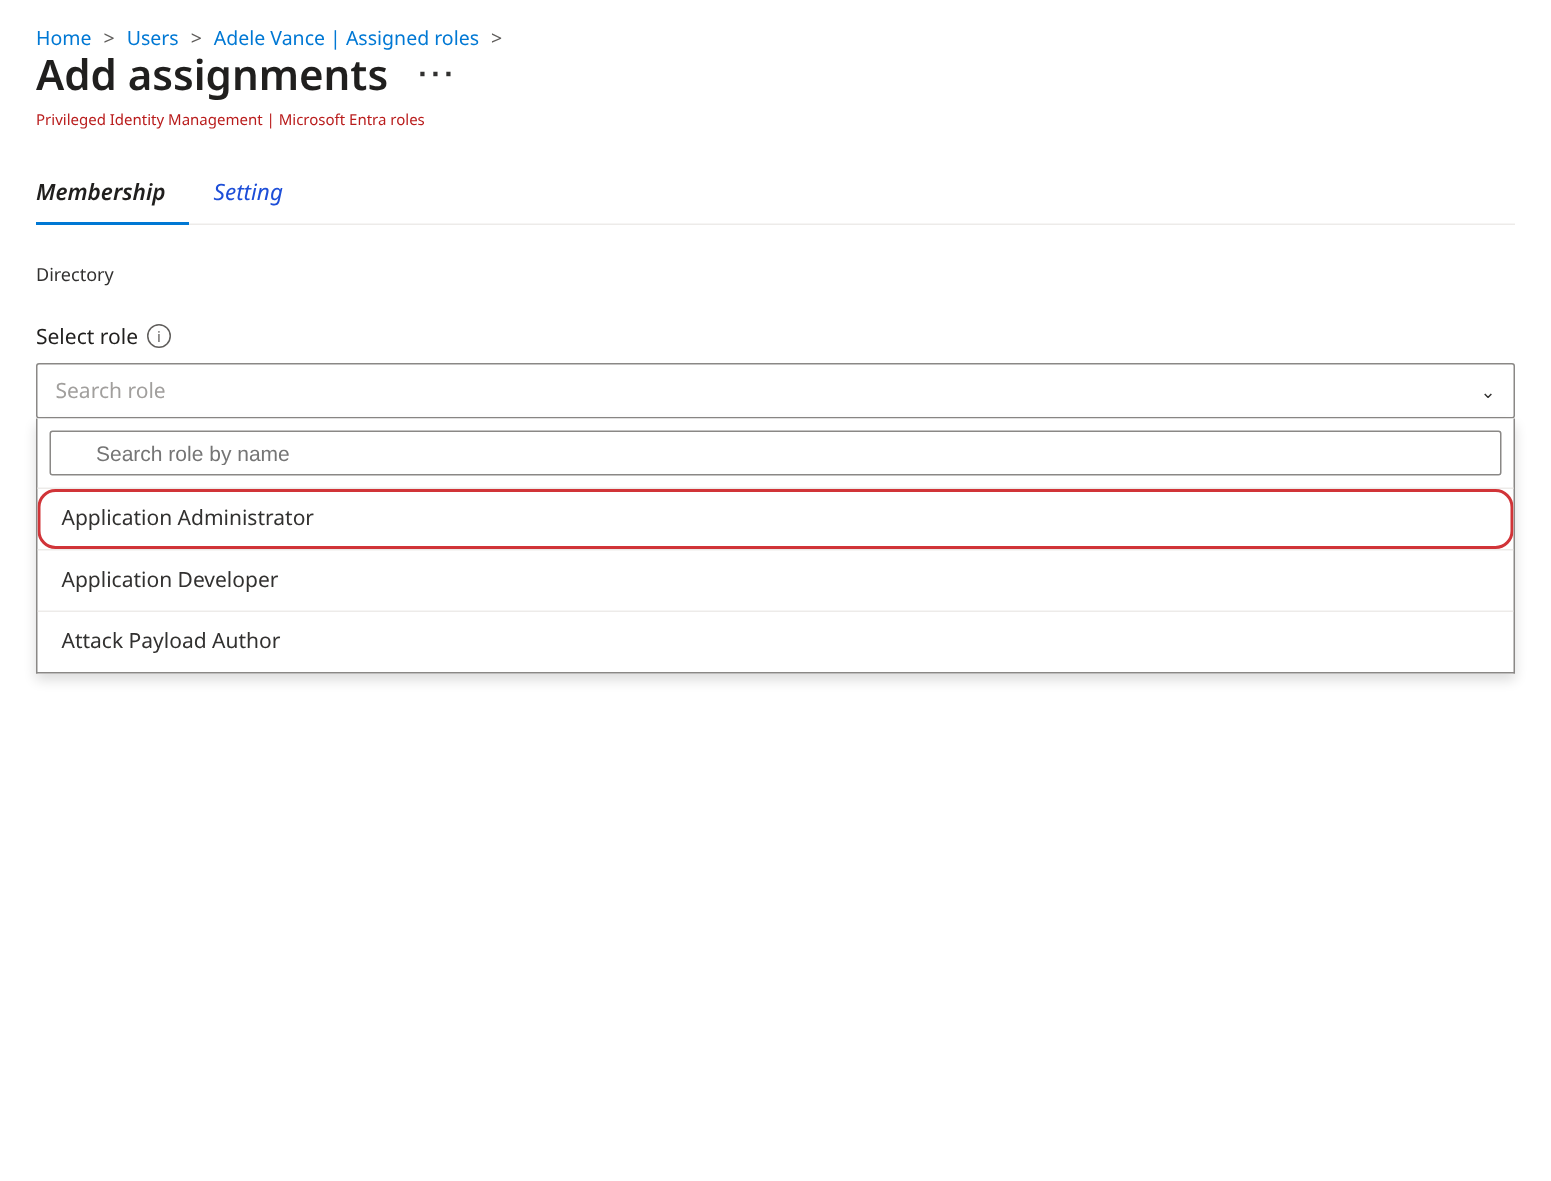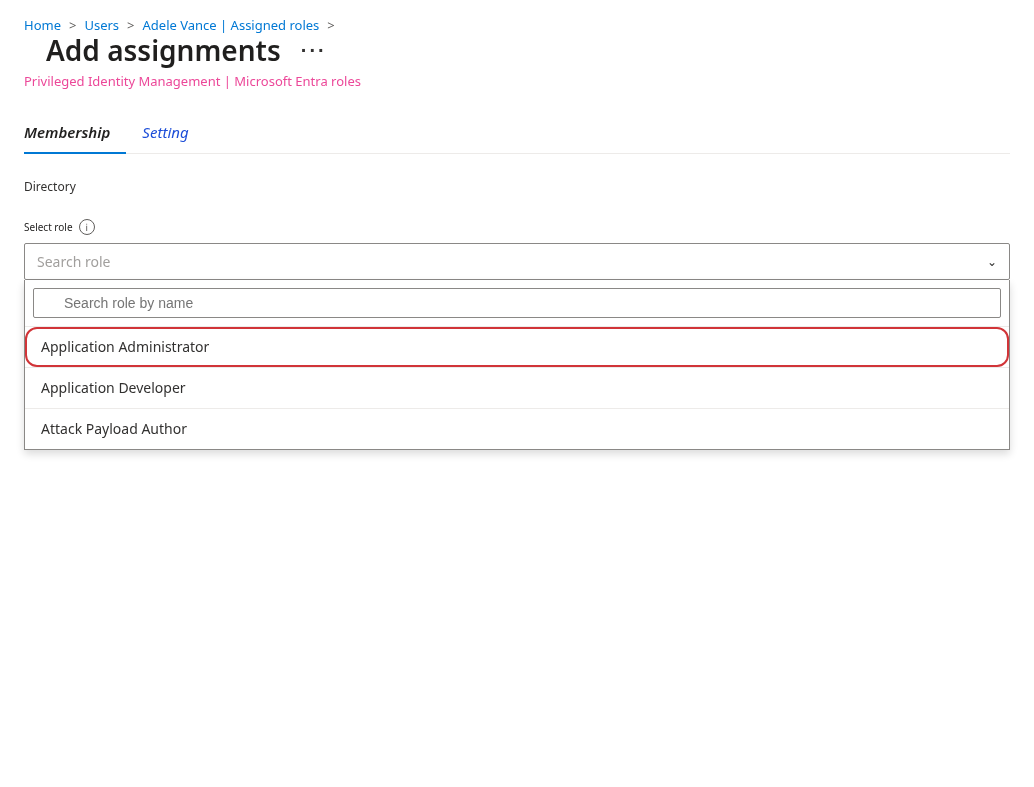"Add assignments" .page-header { margin-left: 22px -> none }
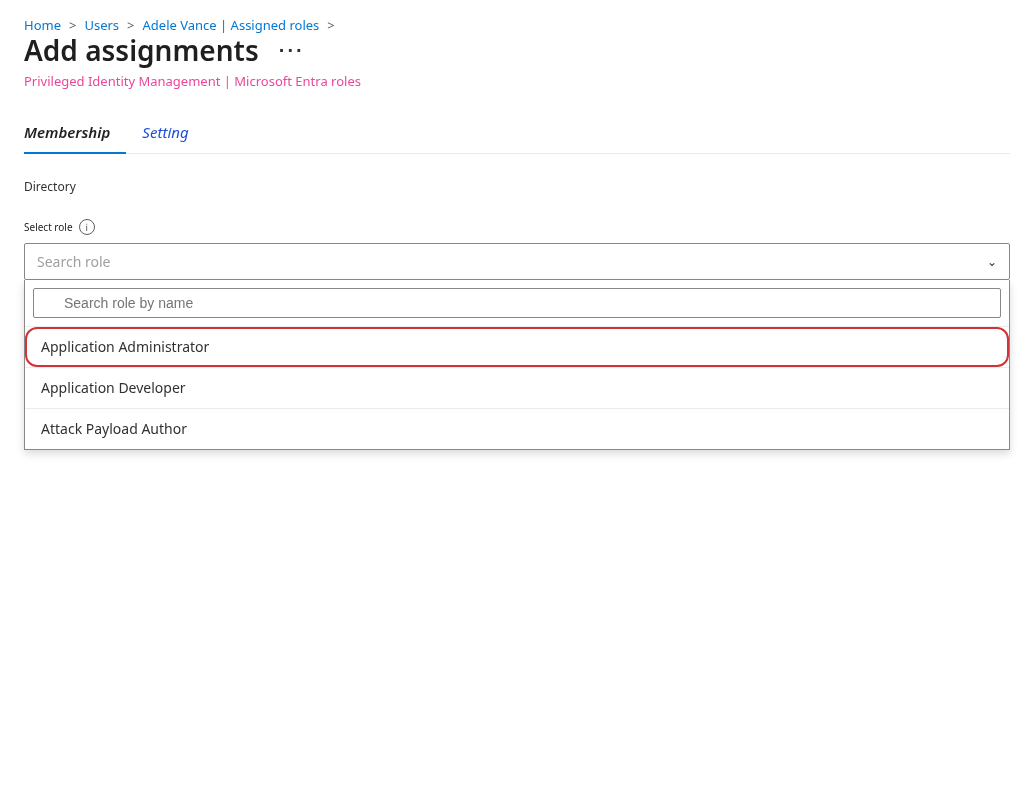"Privileged Identity Management |" .page-subtitle { color: #ec4899 -> #b91c1c; font-size: 13px -> 10px }
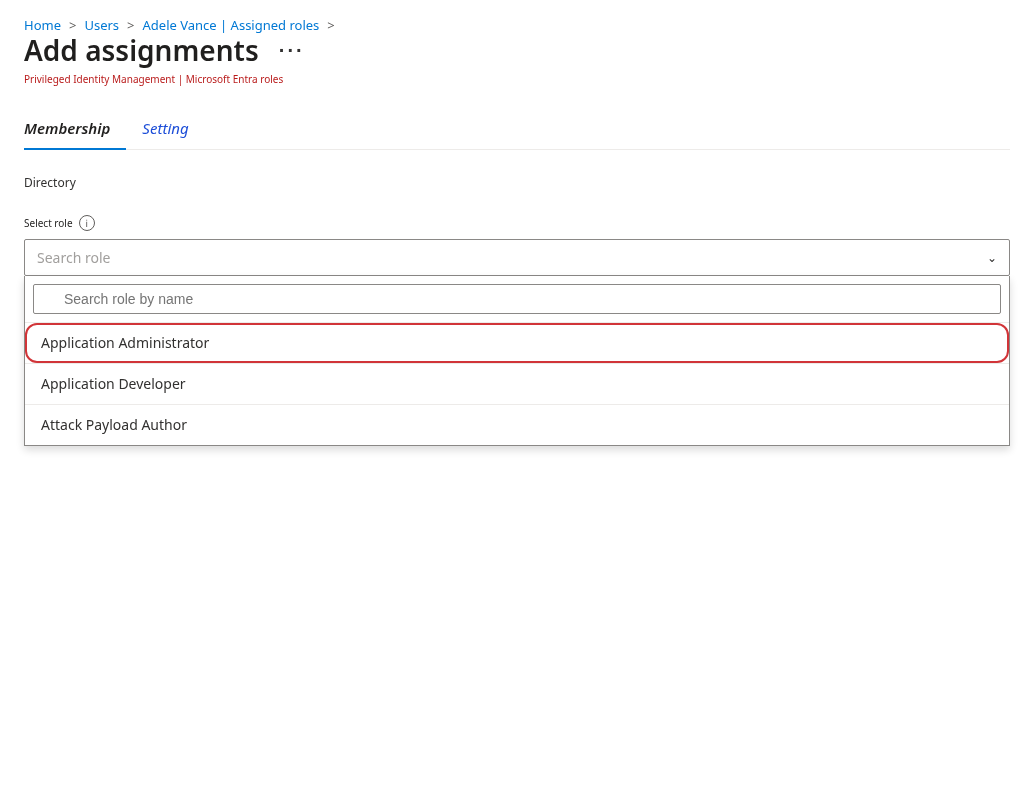"Select role" .select-role-label { font-size: 10px -> 14px }
